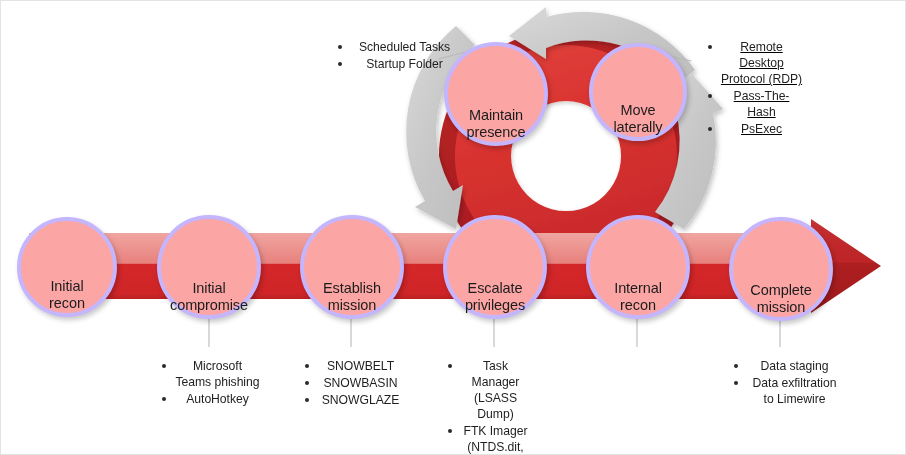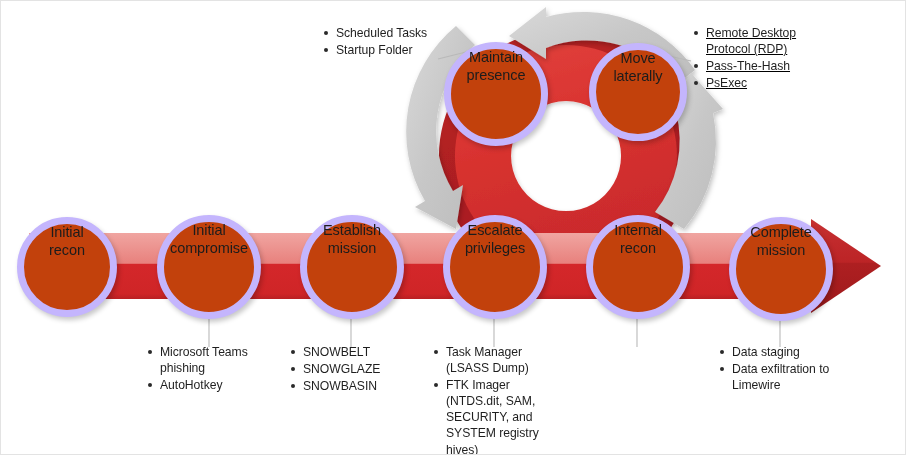"Scheduled Tasks" .note-list { margin: 0 -> 14px; text-align: none -> center }
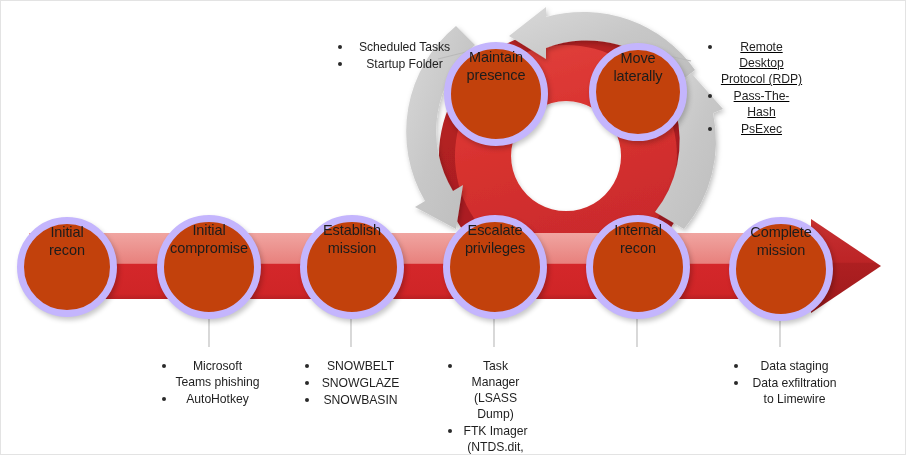"Maintain" .stage-node { align-items: flex-start -> flex-end; background: #c2410c -> #fca5a5; border: 7px solid #c4b5fd -> 4px solid #c4b5fd }
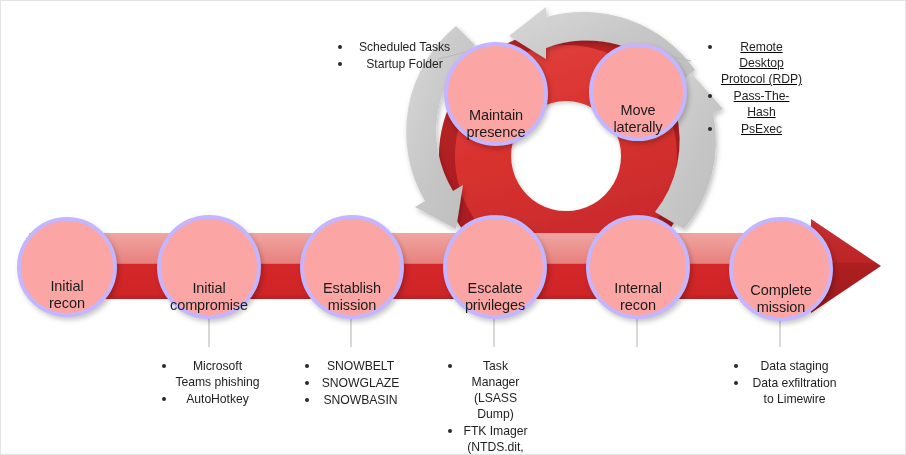"SNOWGLAZE" li.note-item { order: before "SNOWBASIN" -> after "SNOWBASIN" }
